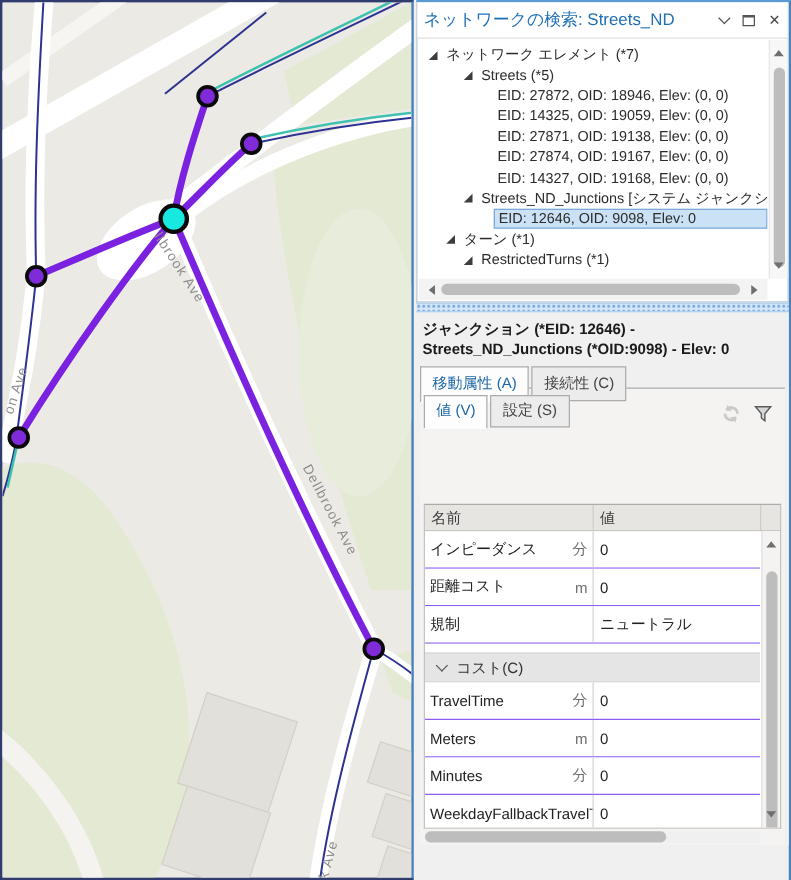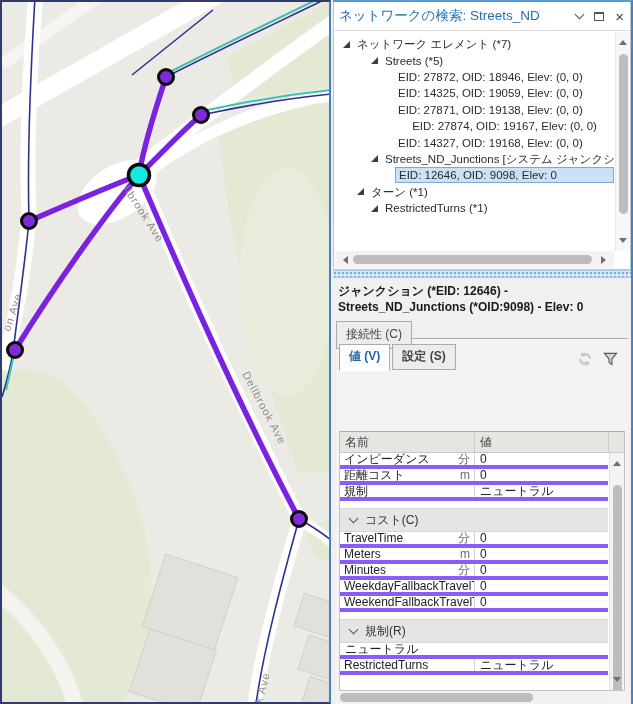"ネットワークの検索: Streets_ND" .search-pane { height: 268px -> 240px }
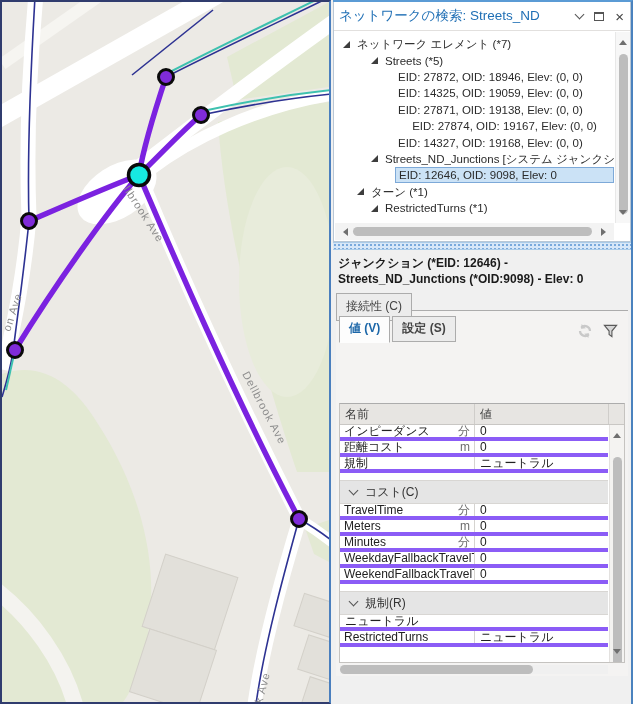"EID: 27874, OID: 19167, Elev:" div.trow { justify-content: center -> none }
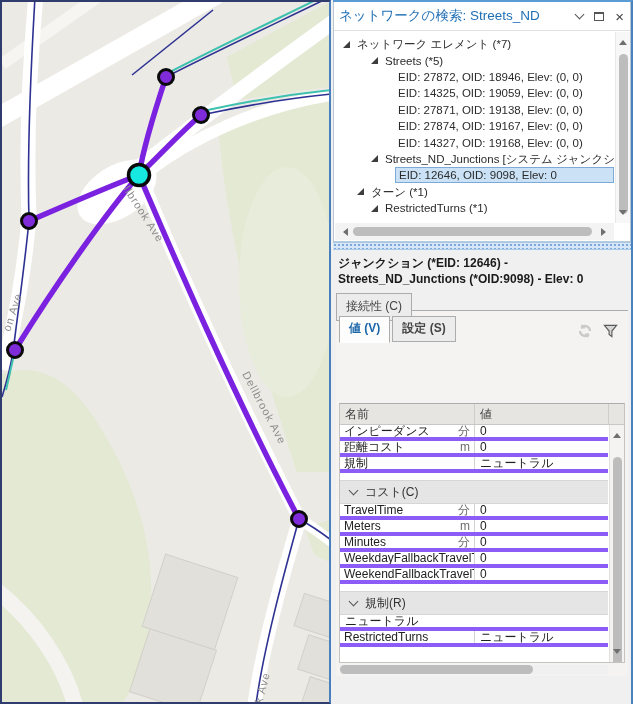"移動属性 (A)" div.tab { html: none -> <div>移動属性 (A)</div> }
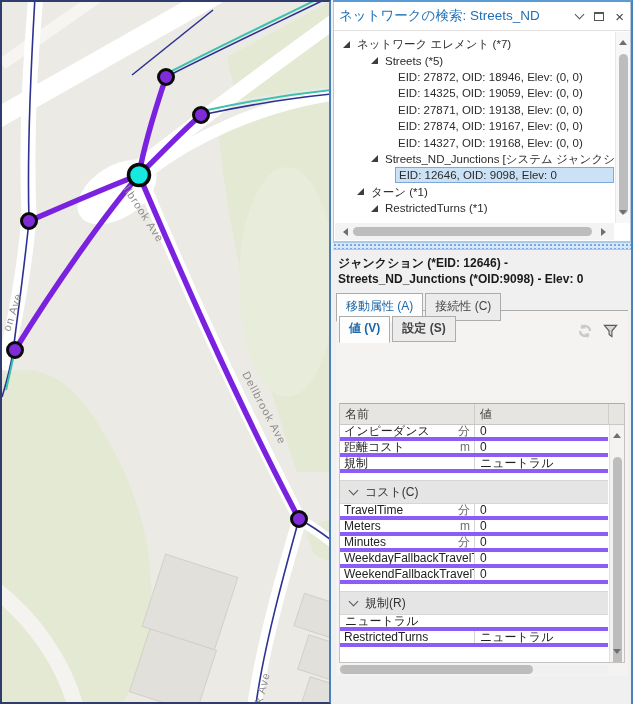"値 (V)" .subtab { font-weight: bold -> none }
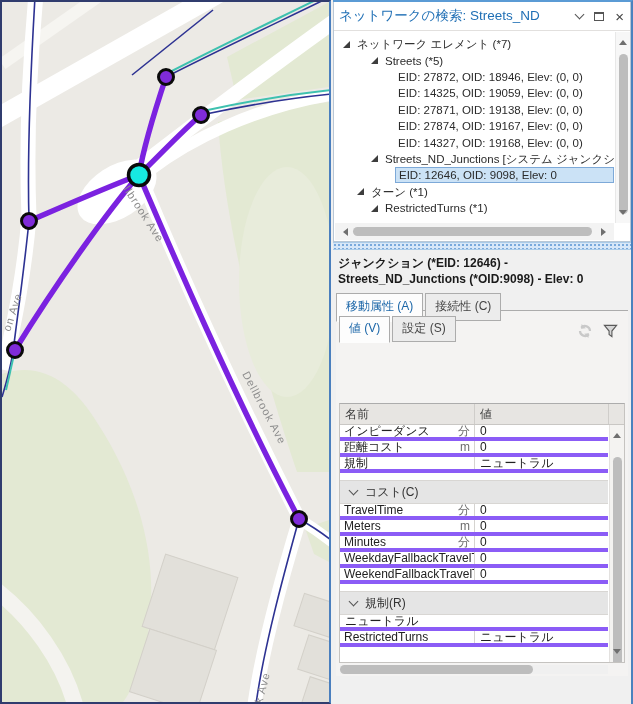"インピーダンス" .trow2 { border-bottom: 4px solid #8b5cf6 -> 1px solid #8b5cf6; height: 16px -> 30px }
